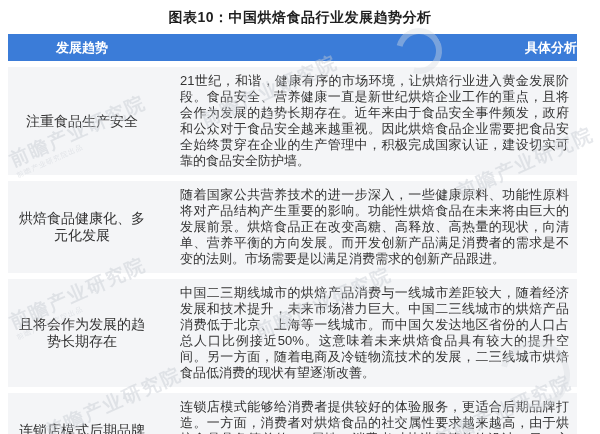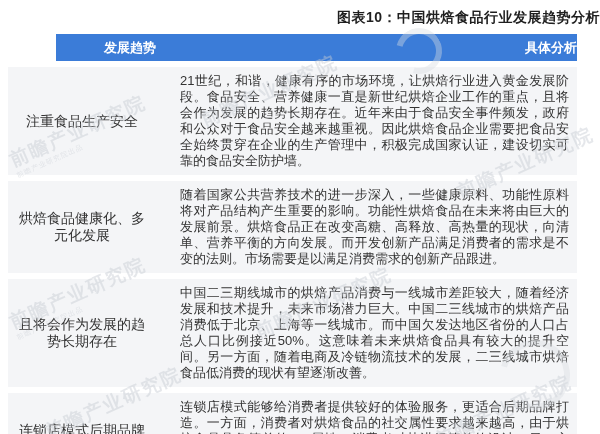"图表10：中国烘焙食品行业发展趋势分析" .page-title { text-align: right -> center }
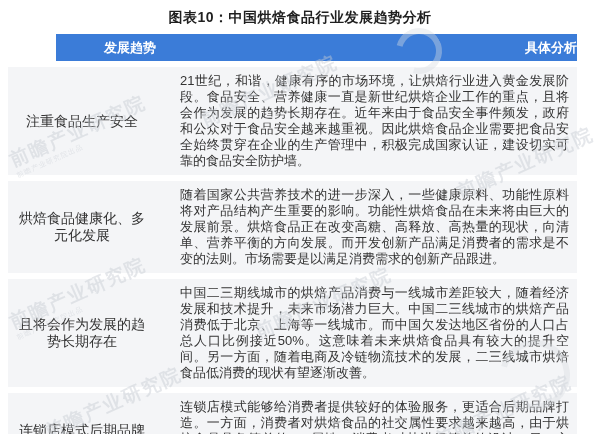"发展趋势" .table-header { margin-left: 48px -> none }
